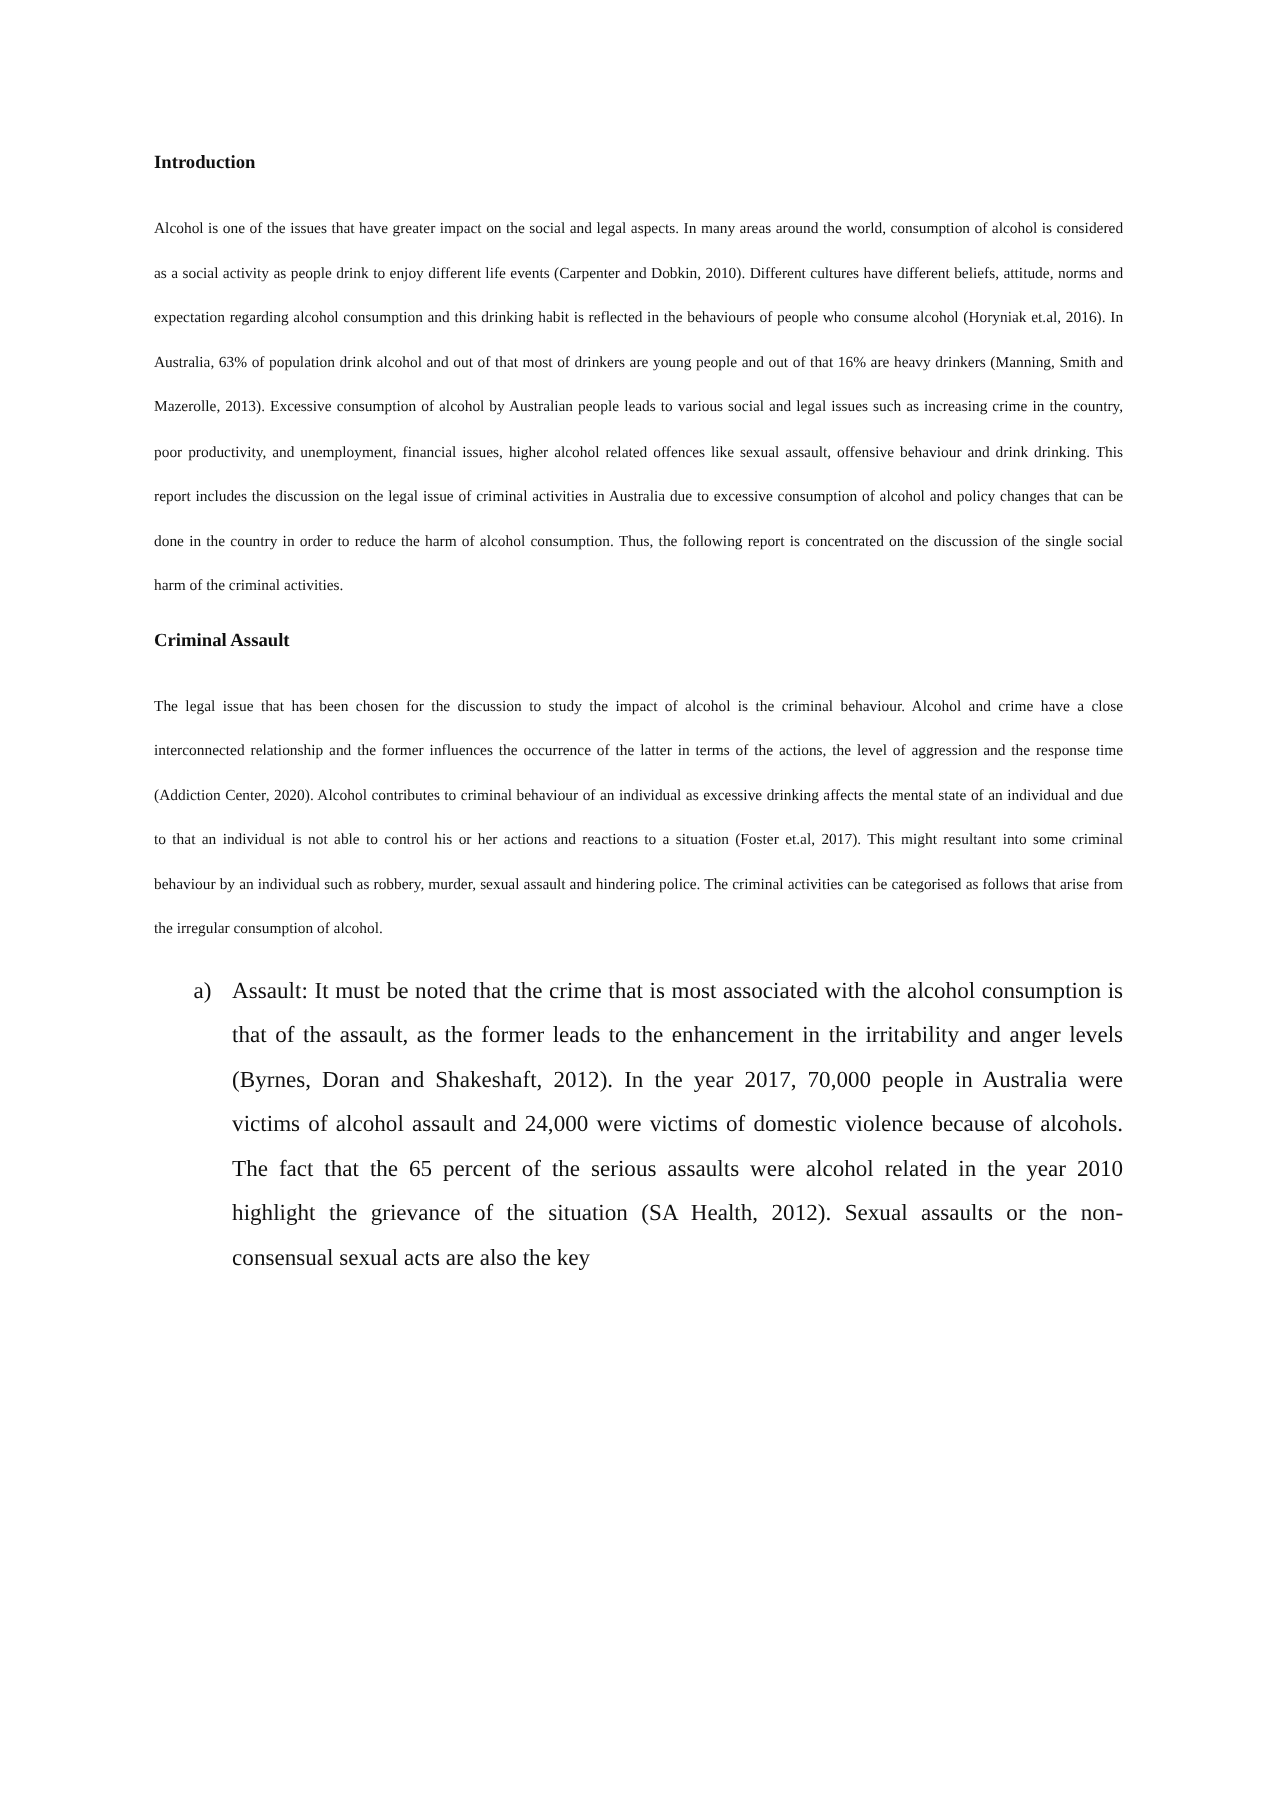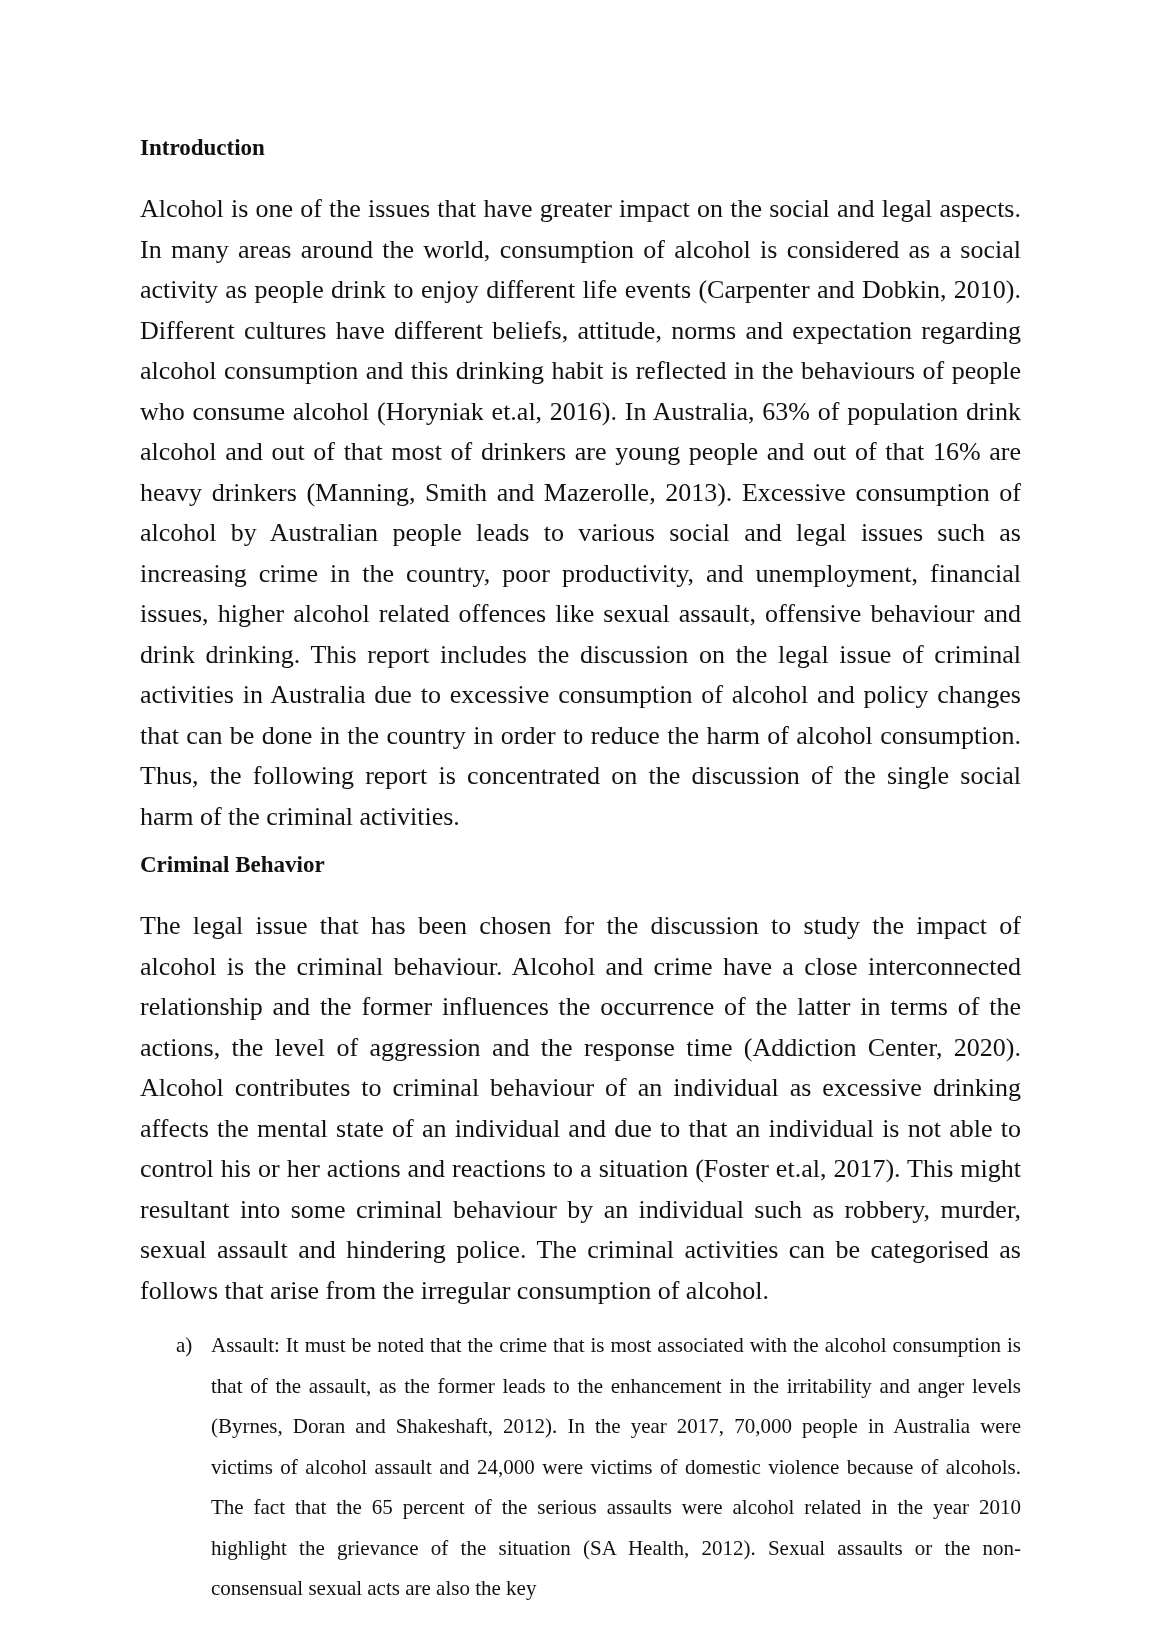"Introduction" .heading { font-size: 23px -> 17px }
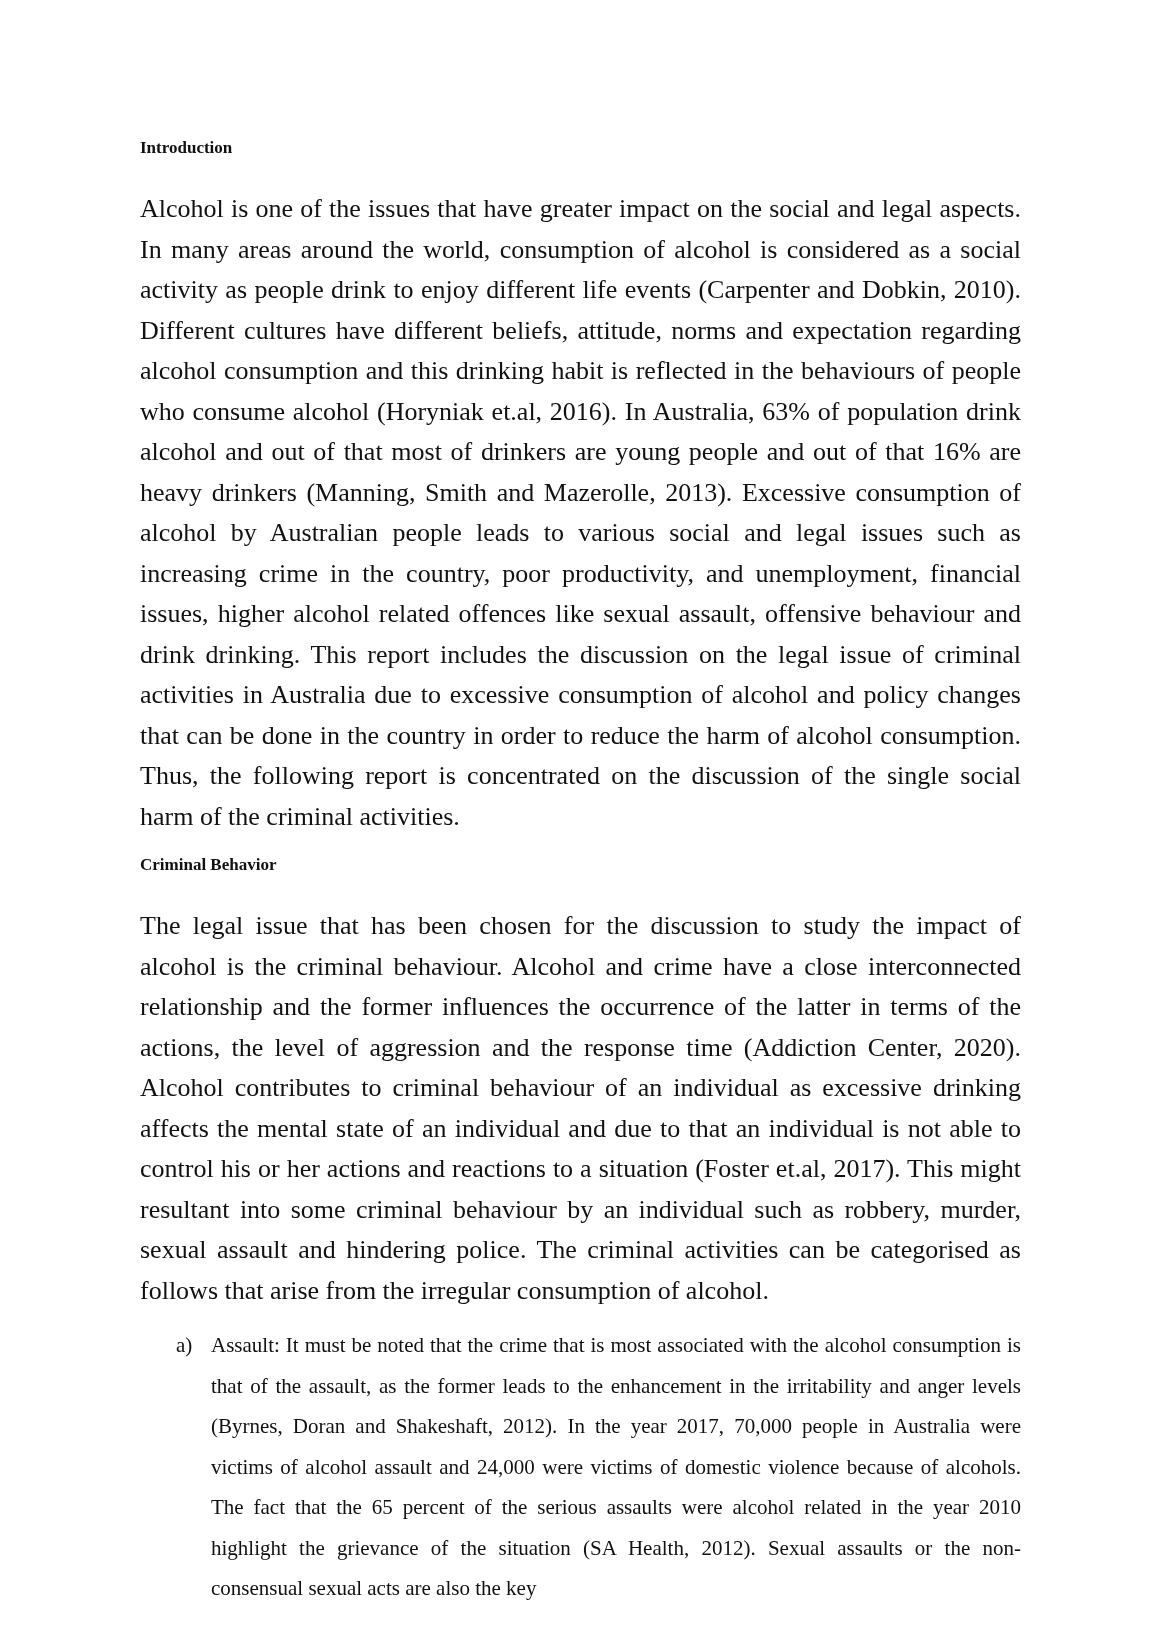"Alcohol is one of the" .para { font-size: 26px -> 14px }
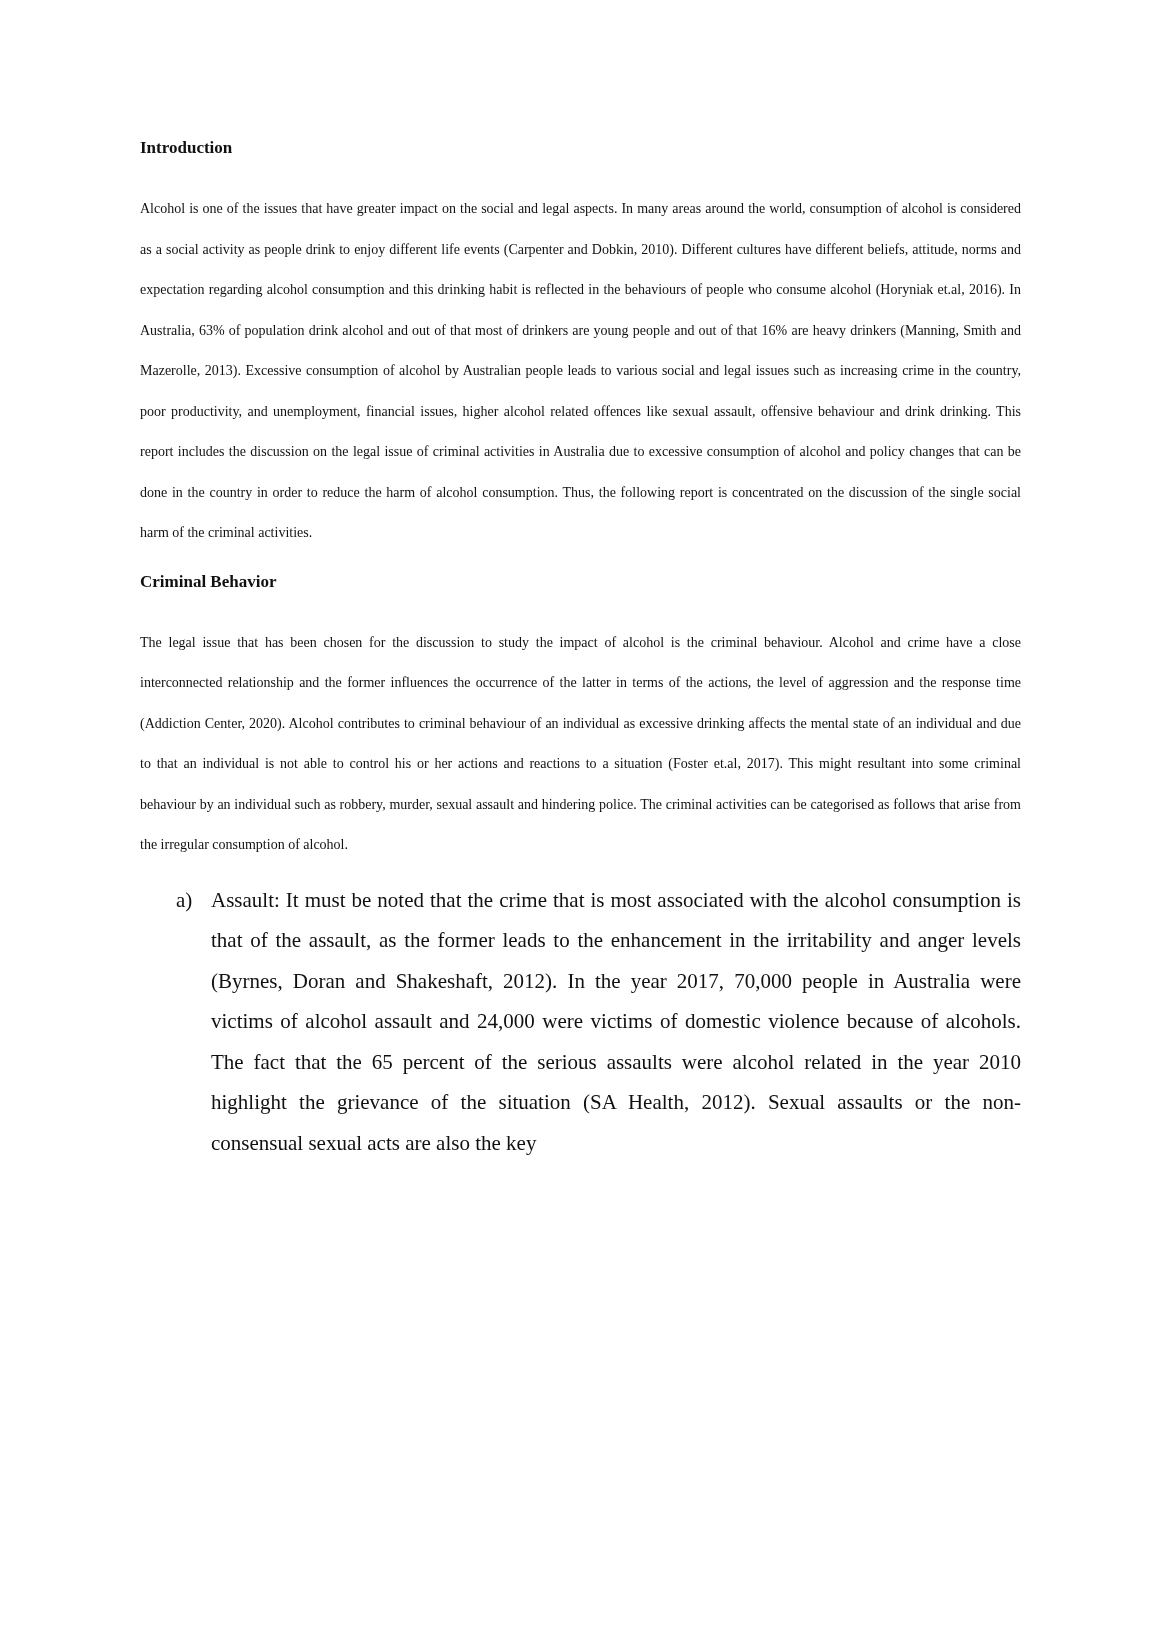"Criminal Behavior" h2.heading { text: Behavior -> Assault }
